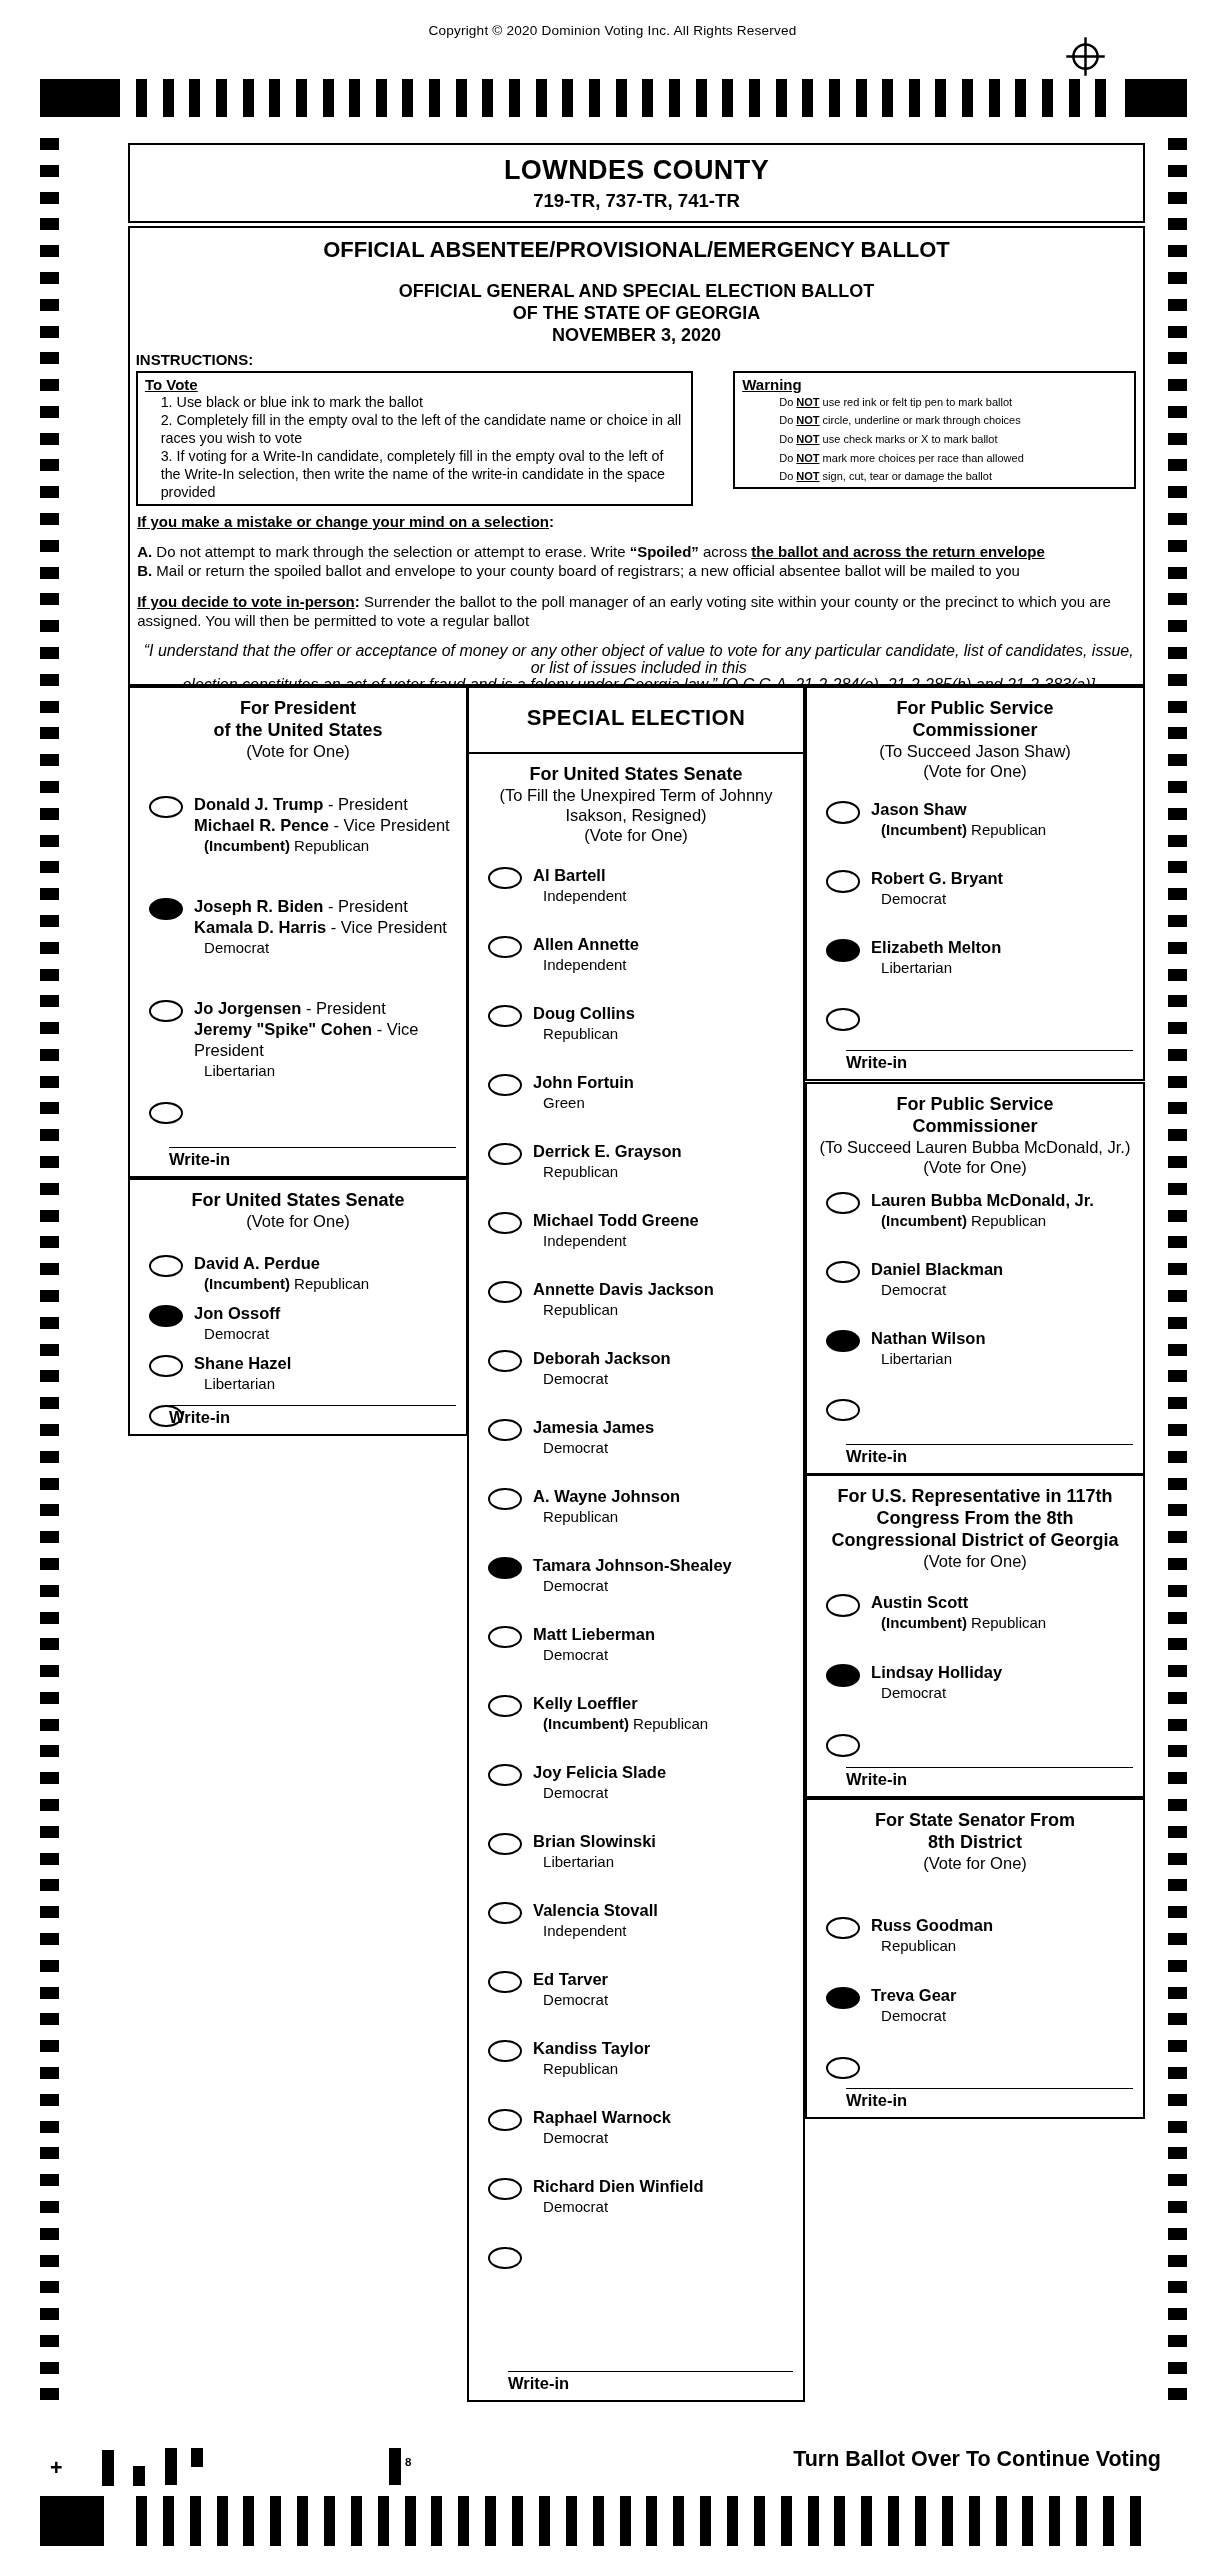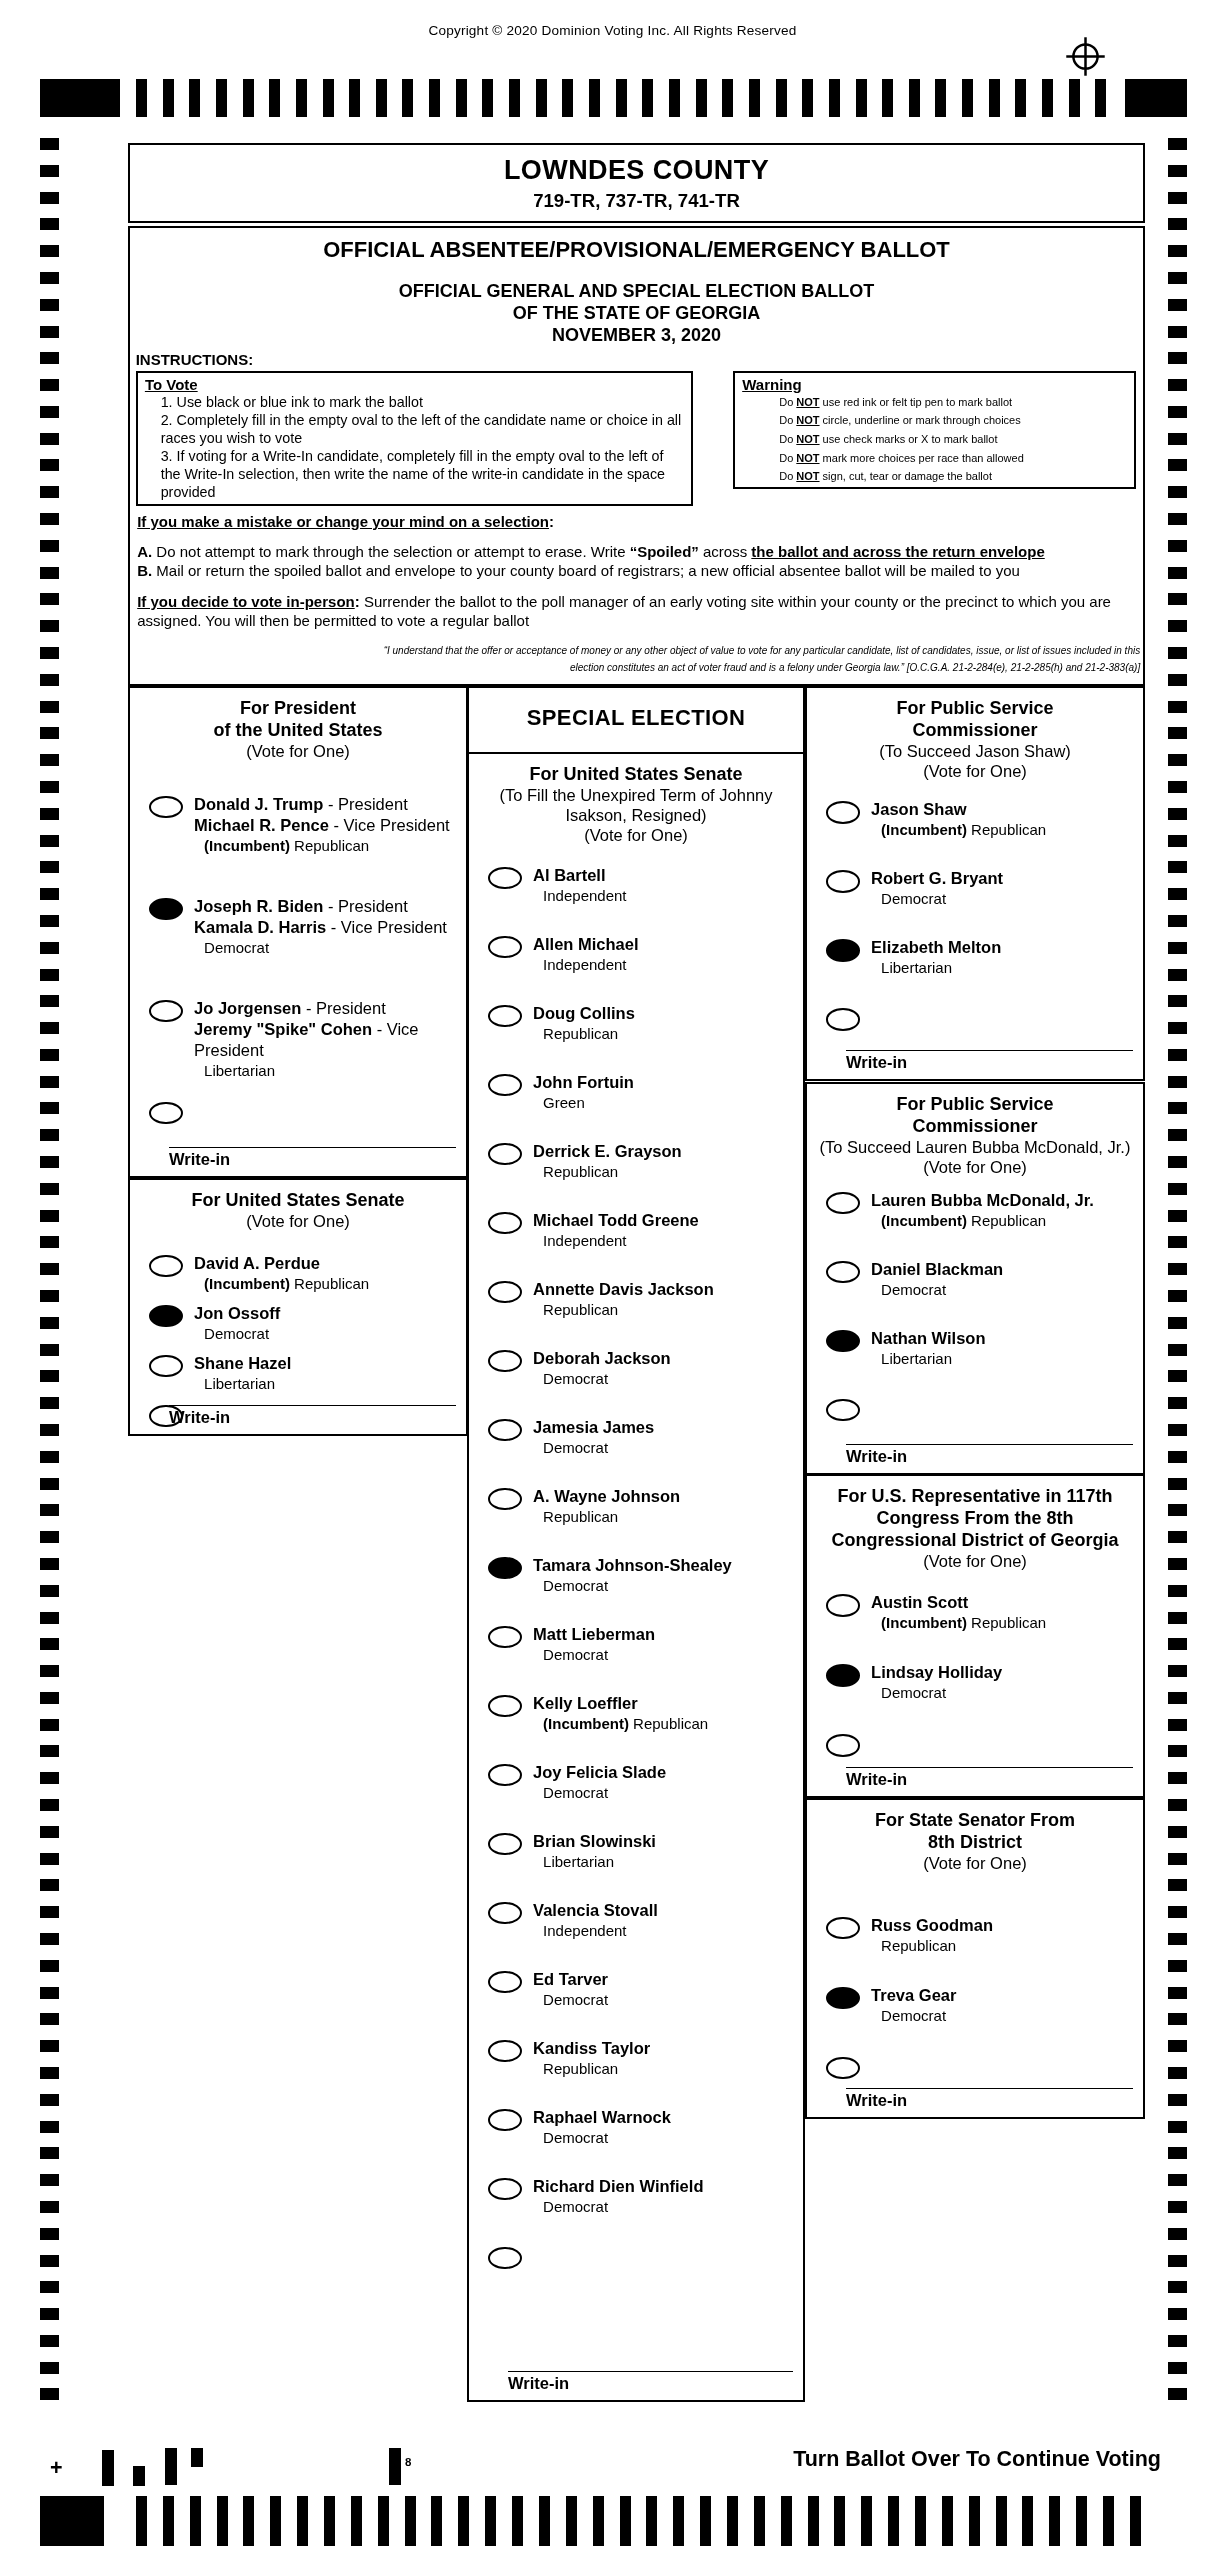"“I understand that the offer" .oath { font-size: 10px -> 16px; text-align: right -> center }
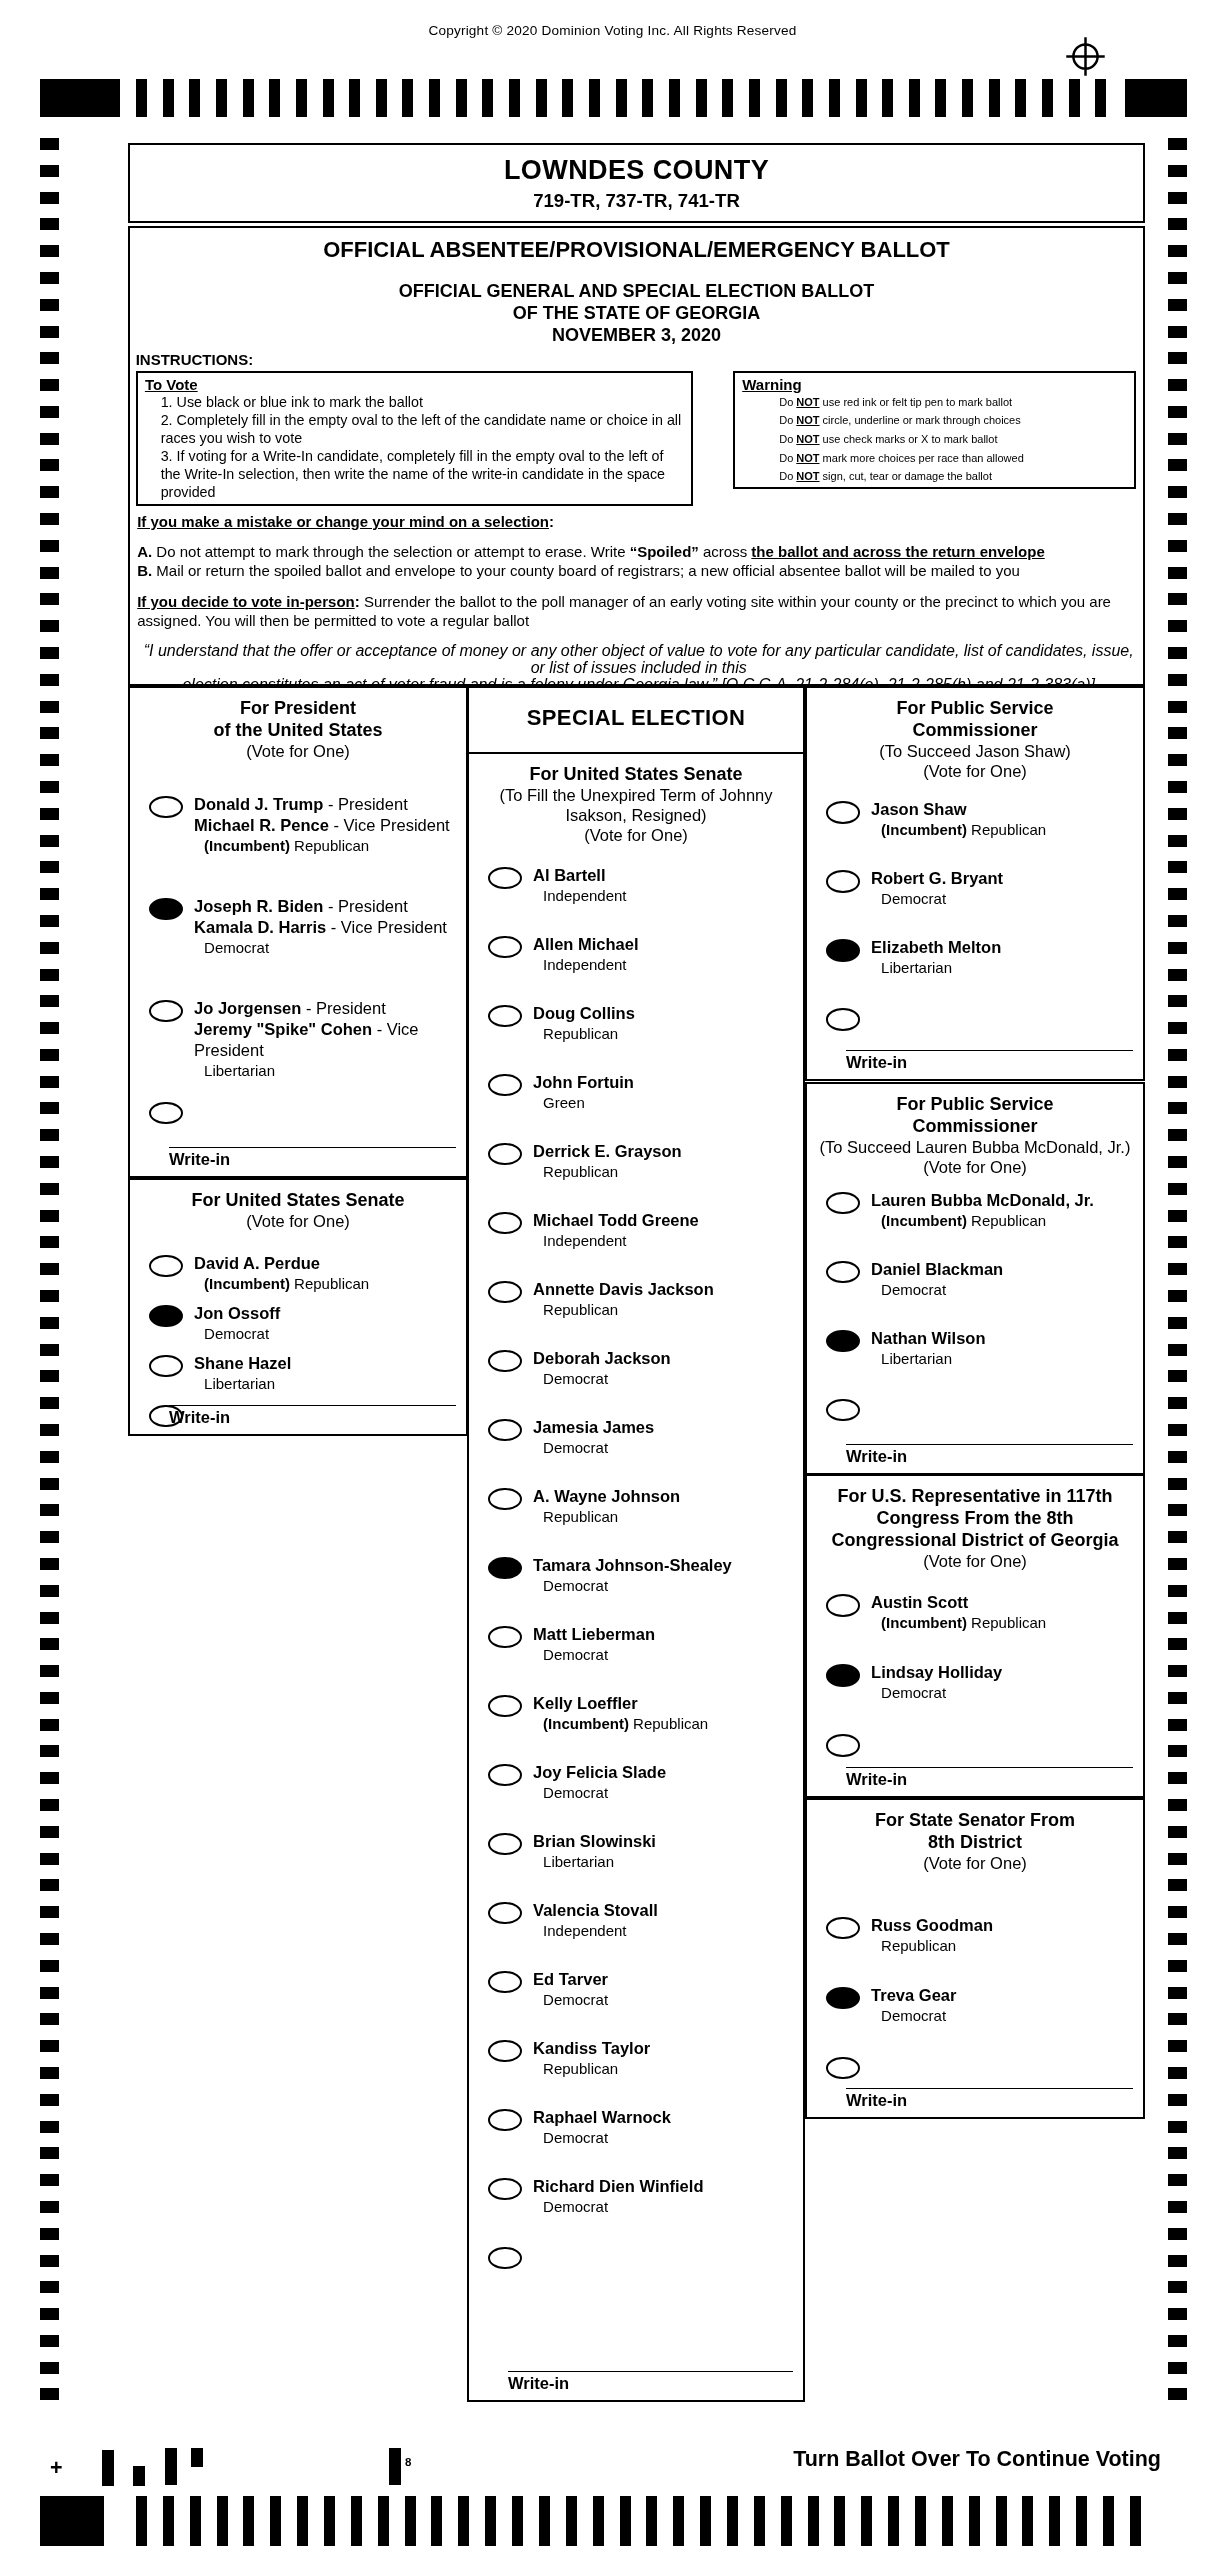"Allen Michael" span.b { text: Michael -> Annette }
